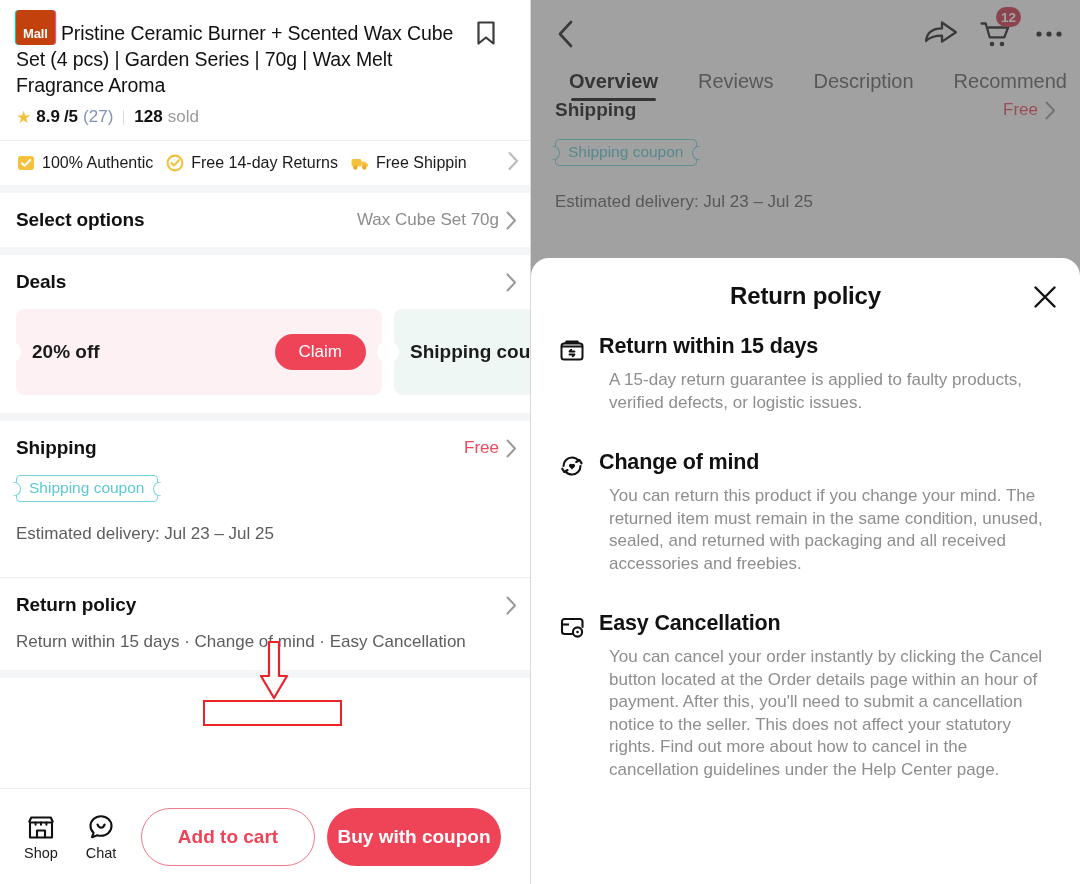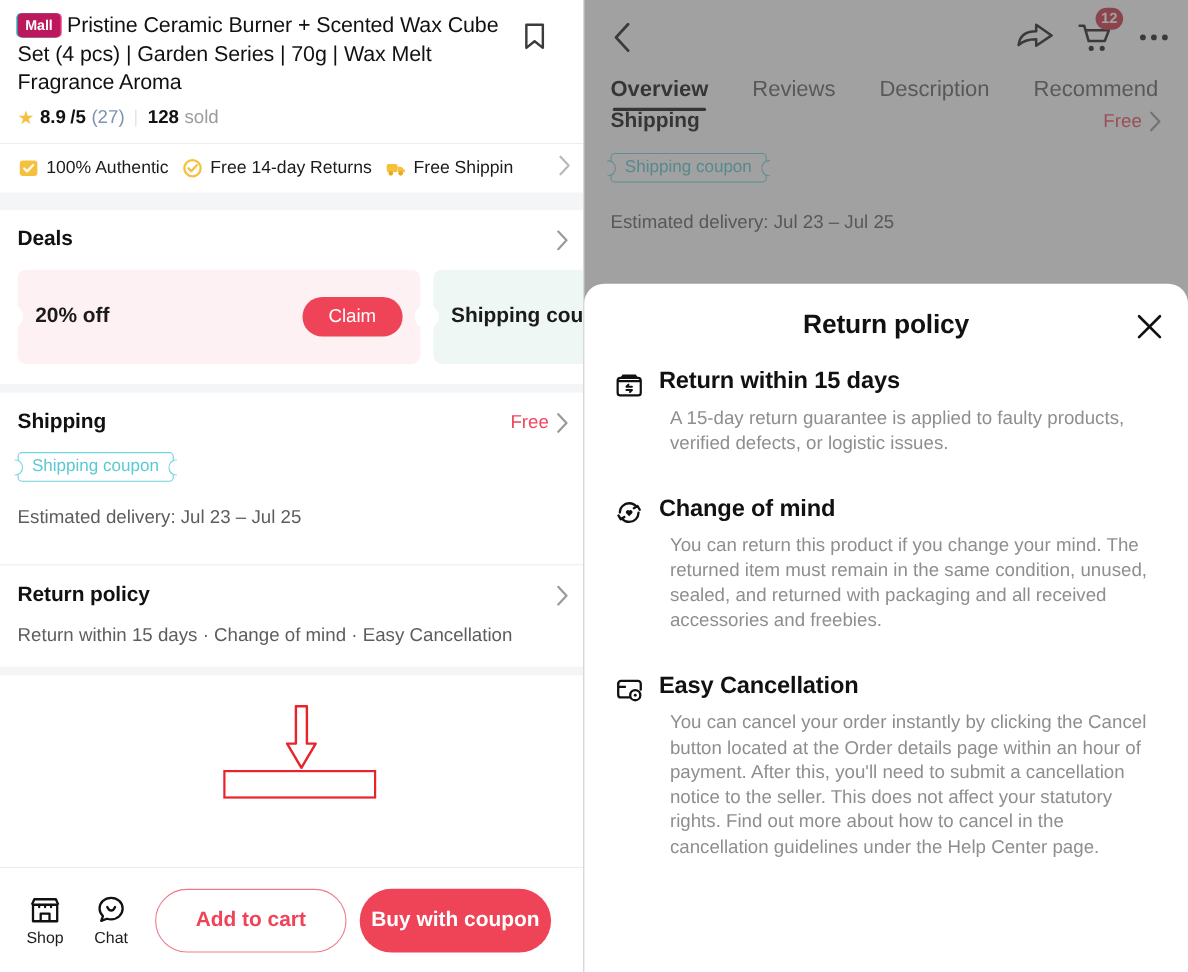"Mall" .mall-badge { background: #be185d -> #c2410c; padding: 4px 7px 5px 7px -> 17px 7px 5px 7px }
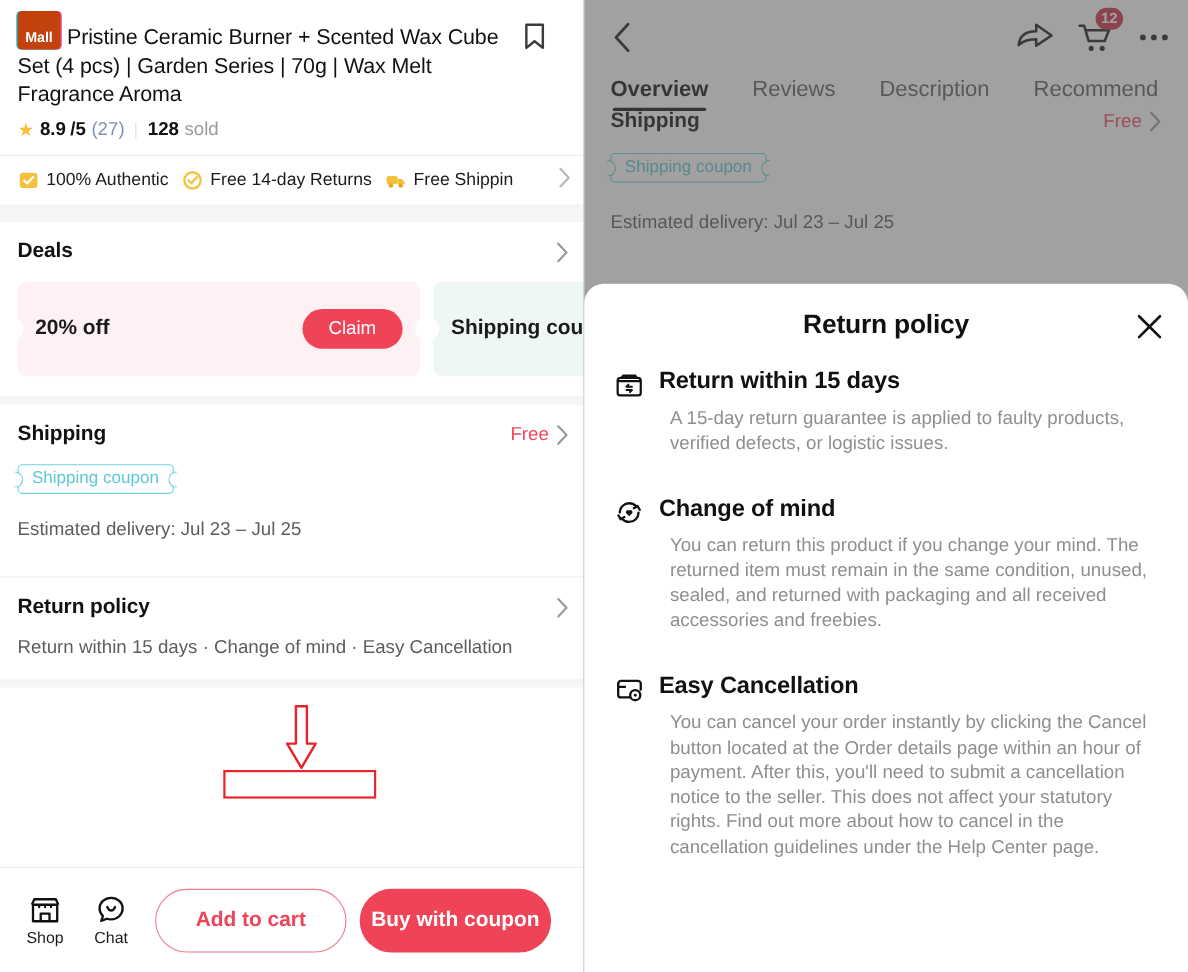"Overview" .r-tabs { padding: 14px 0 0 24px -> 14px 0 0 38px }
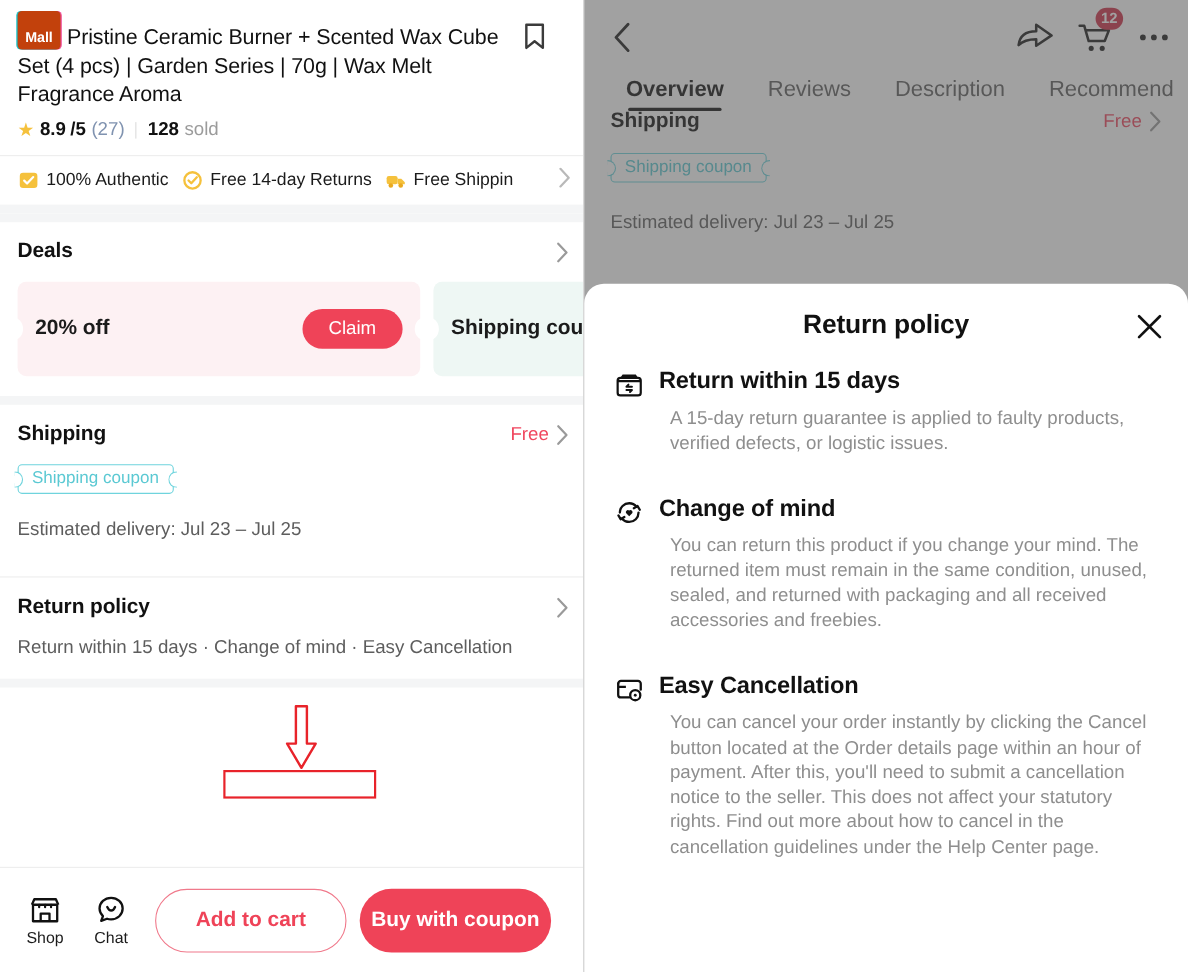"Select options" div.row-line { html: none -> <div> <span>Select options</span> <span> <span>Wax Cube Set 70g</span> <svg> <path></path> </svg> </span> </div> }
